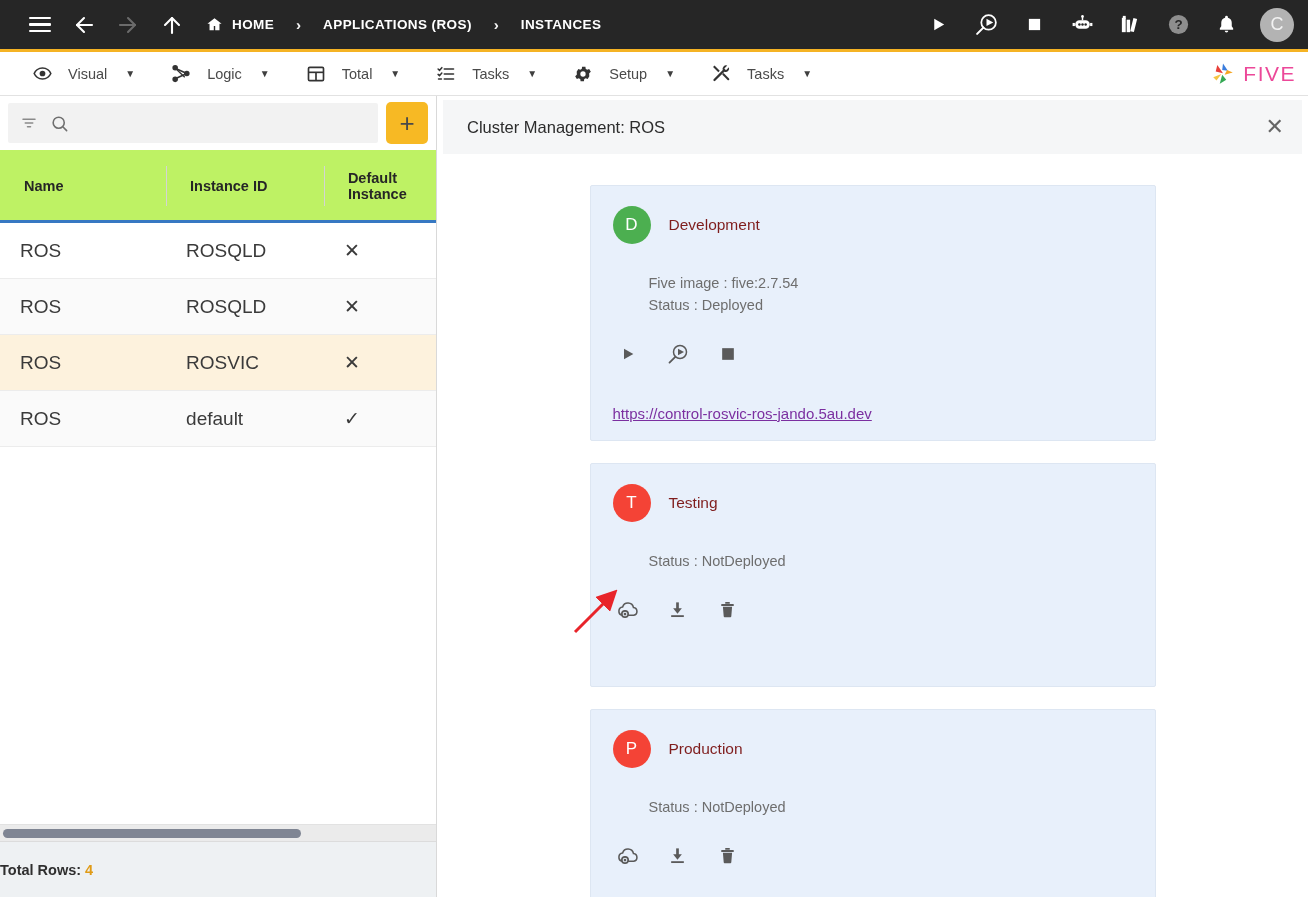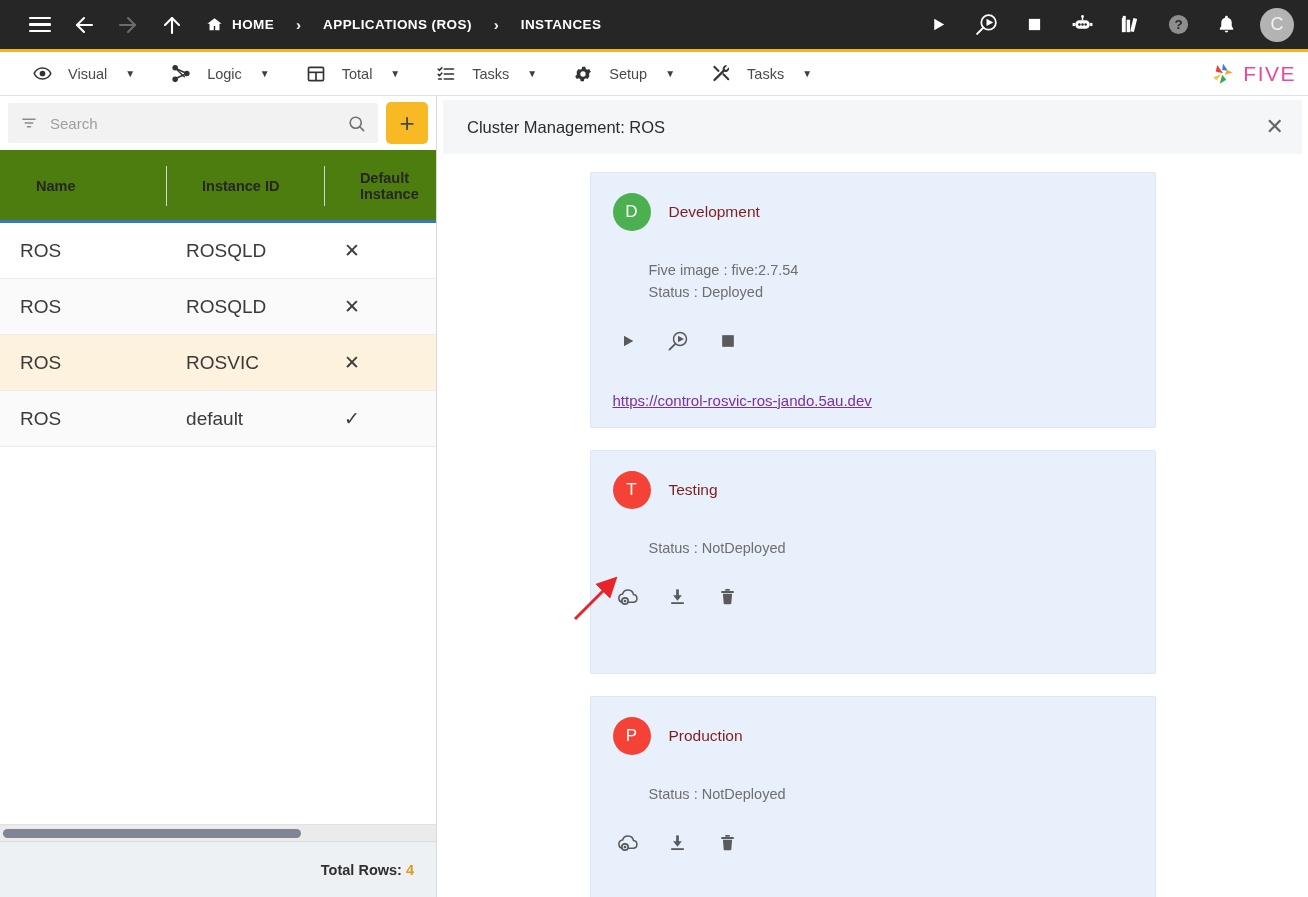"Search" span.search-ph { html: <span>Search</span> -> none }
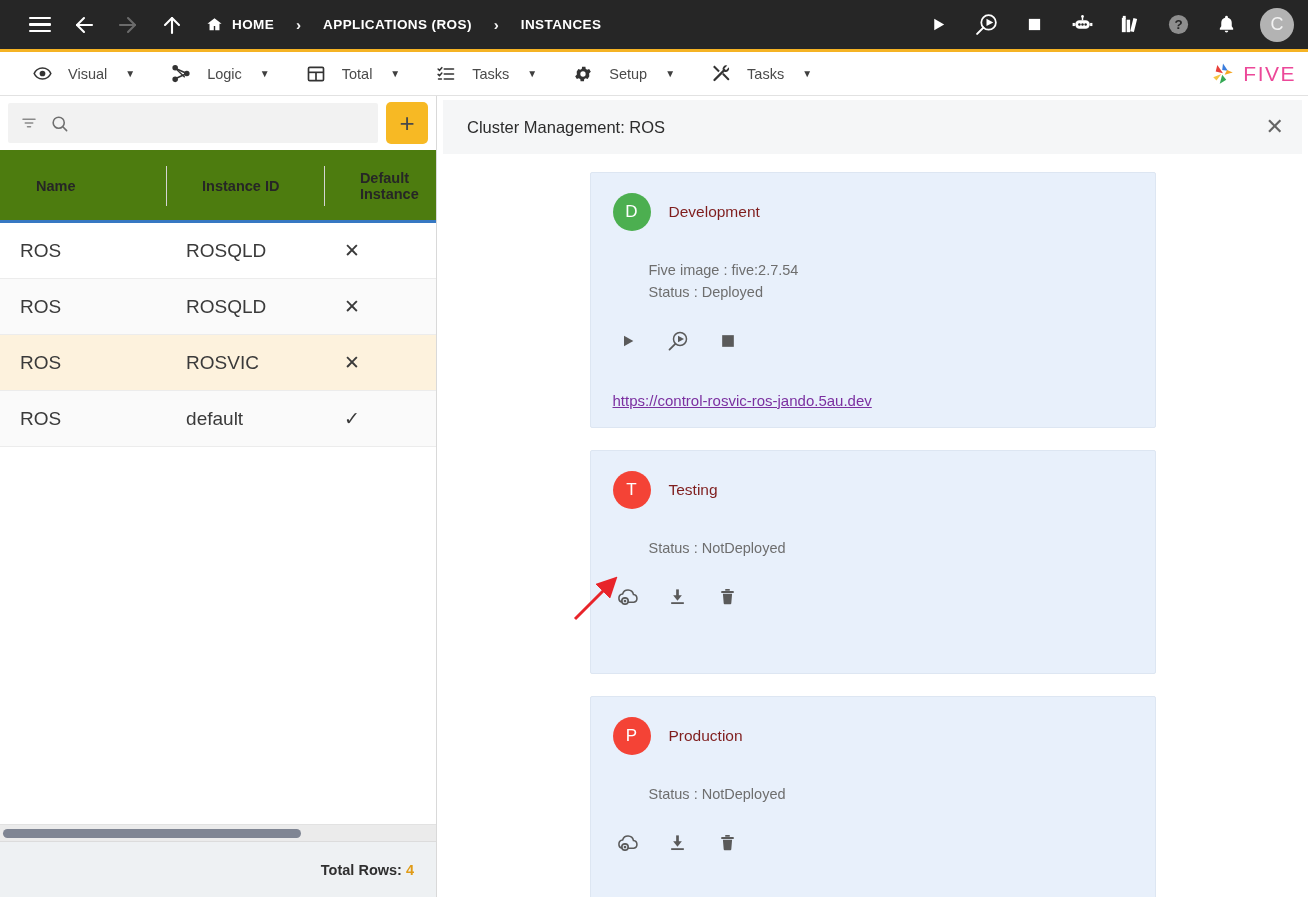"Cluster Management: ROS" .right { gap: none -> 13px }
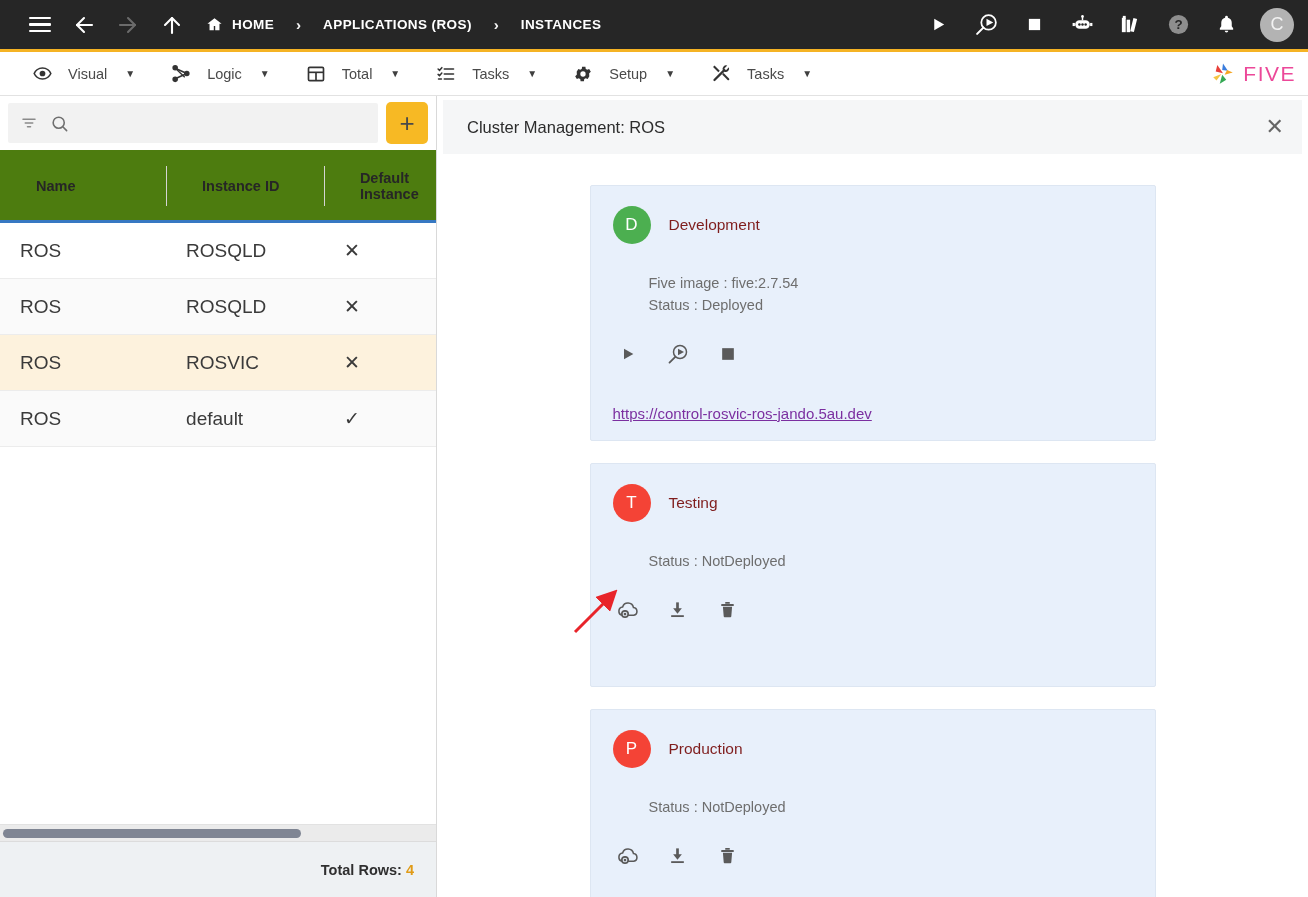"Name" table.grid th { background: #4d7c0f -> #bef264; padding: 20px 0 18px 16px -> 20px 0 18px 4px }
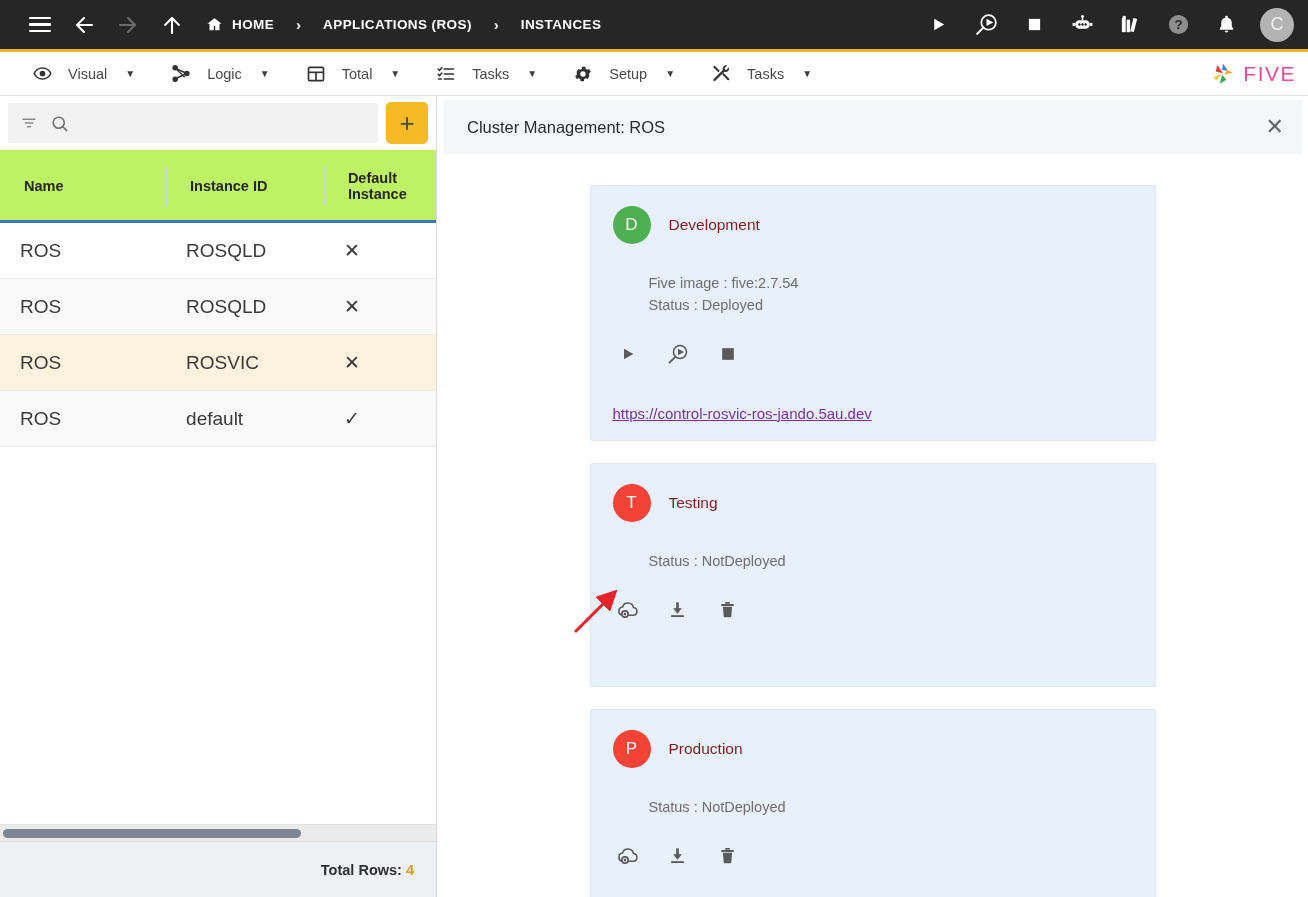"Total Rows:" .totalbar { justify-content: flex-end -> none }
